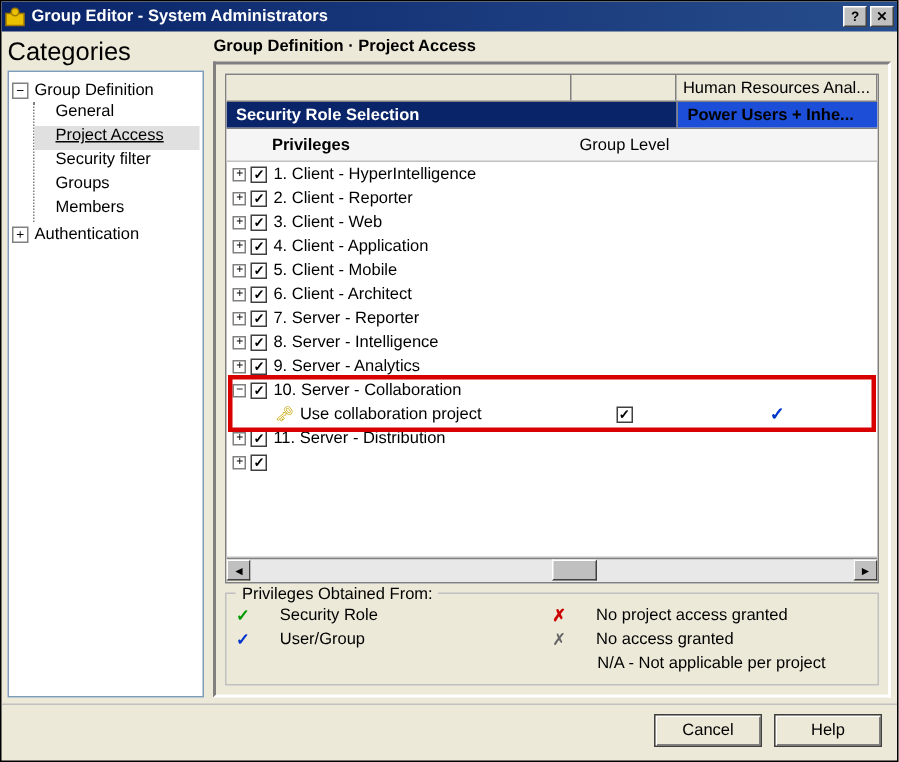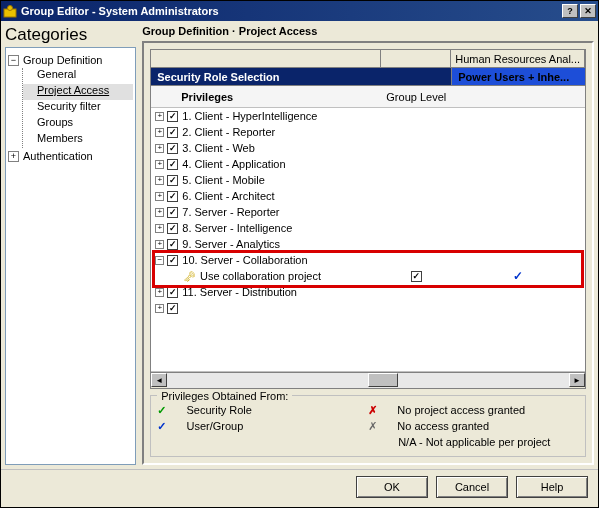"OK" button.btn { html: <button>OK</button> -> none }
